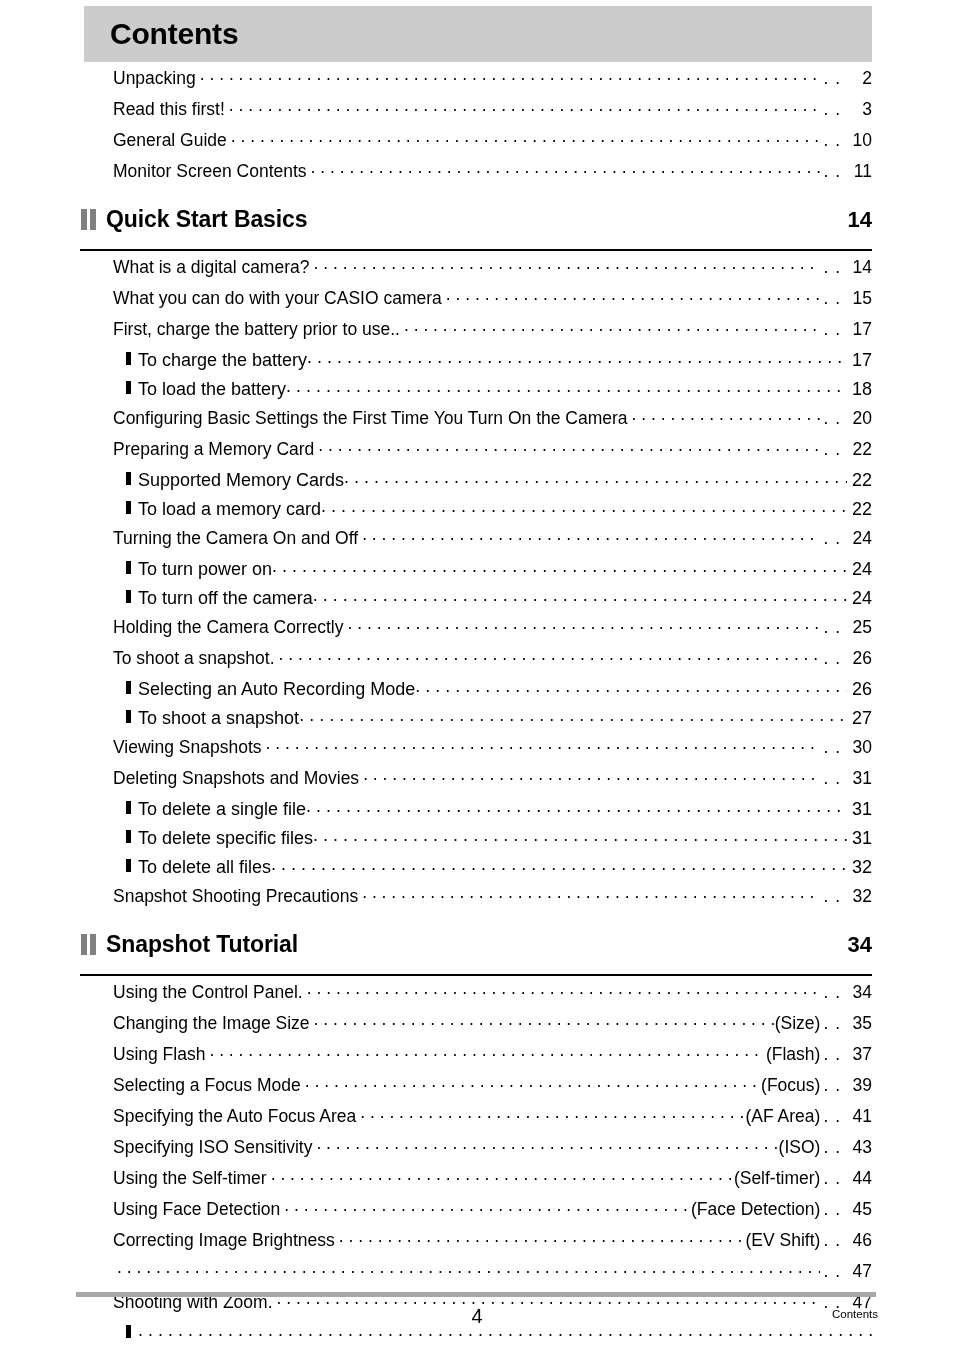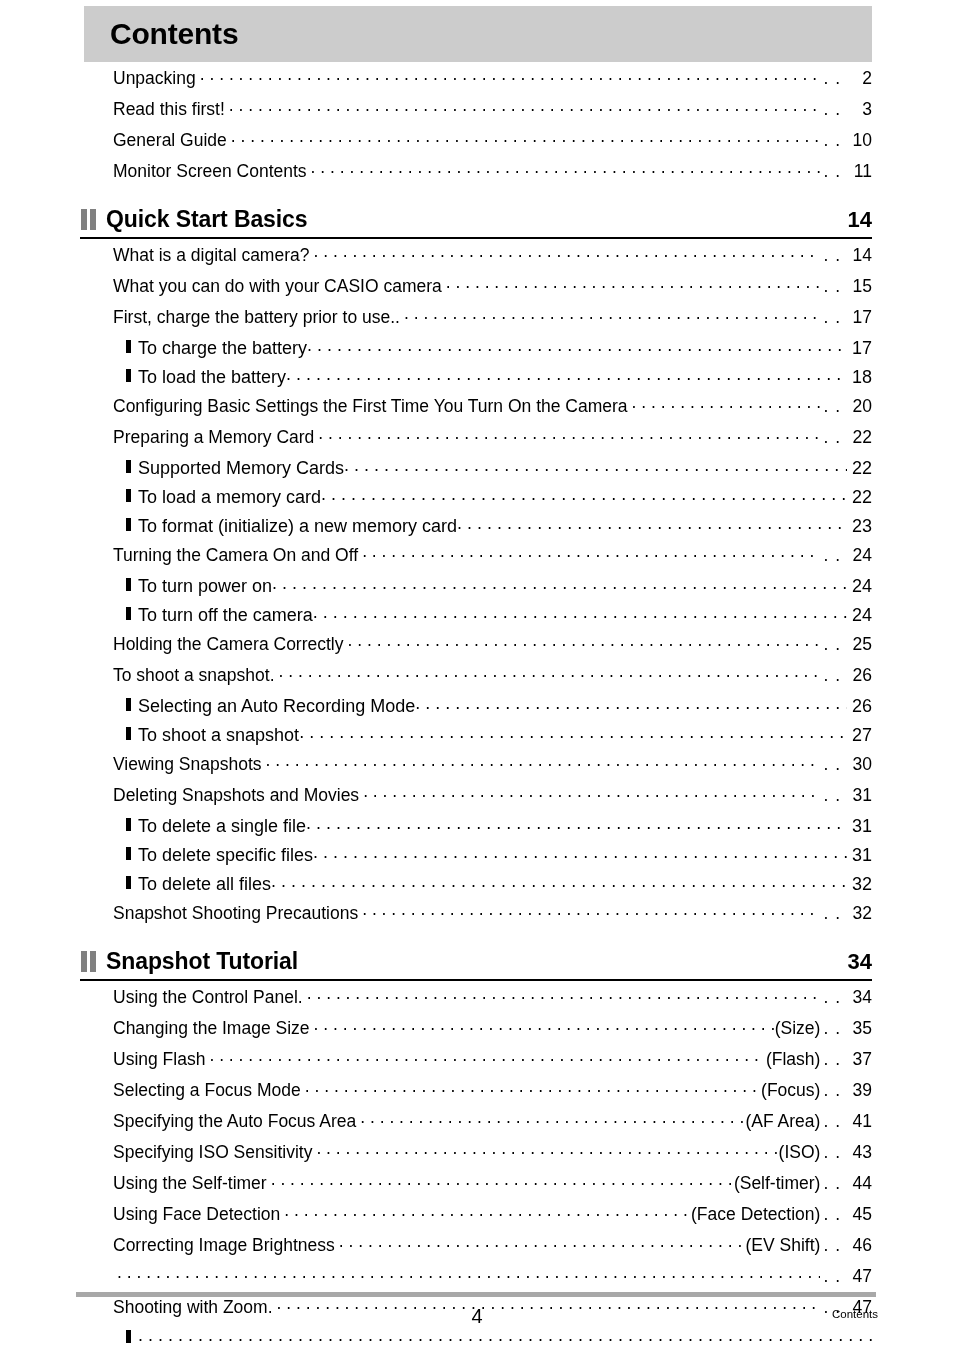"Quick Start Basics" .section-head { padding-bottom: 4px -> 16px }
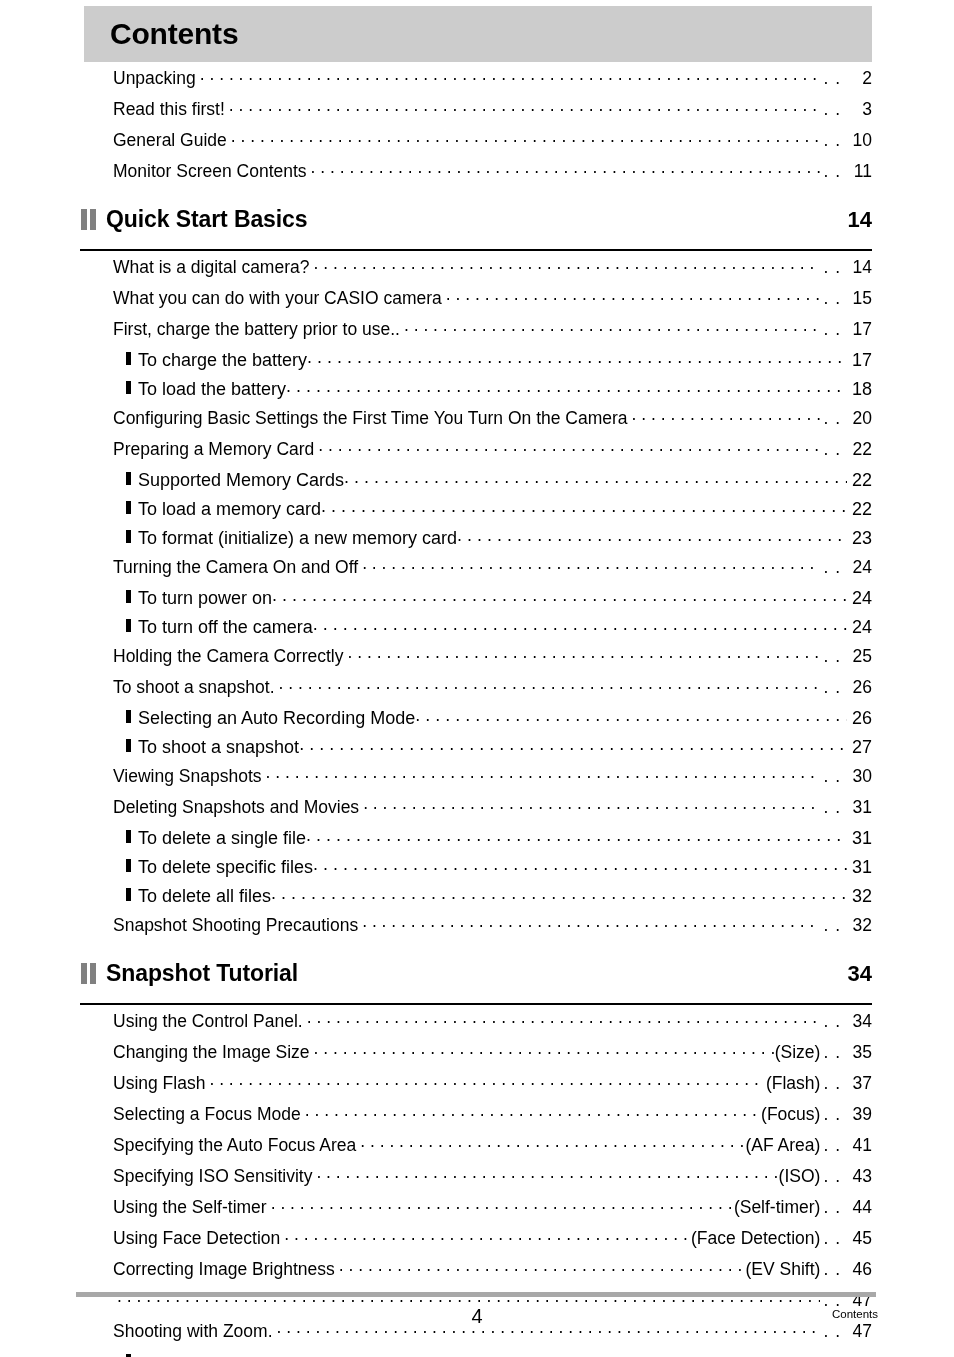"To format (initialize) a new" div.entry { html: <div> <span></span> <span>To format (initialize) a new memory card</span> <span></span> <span>23</span> </div> -> none }
